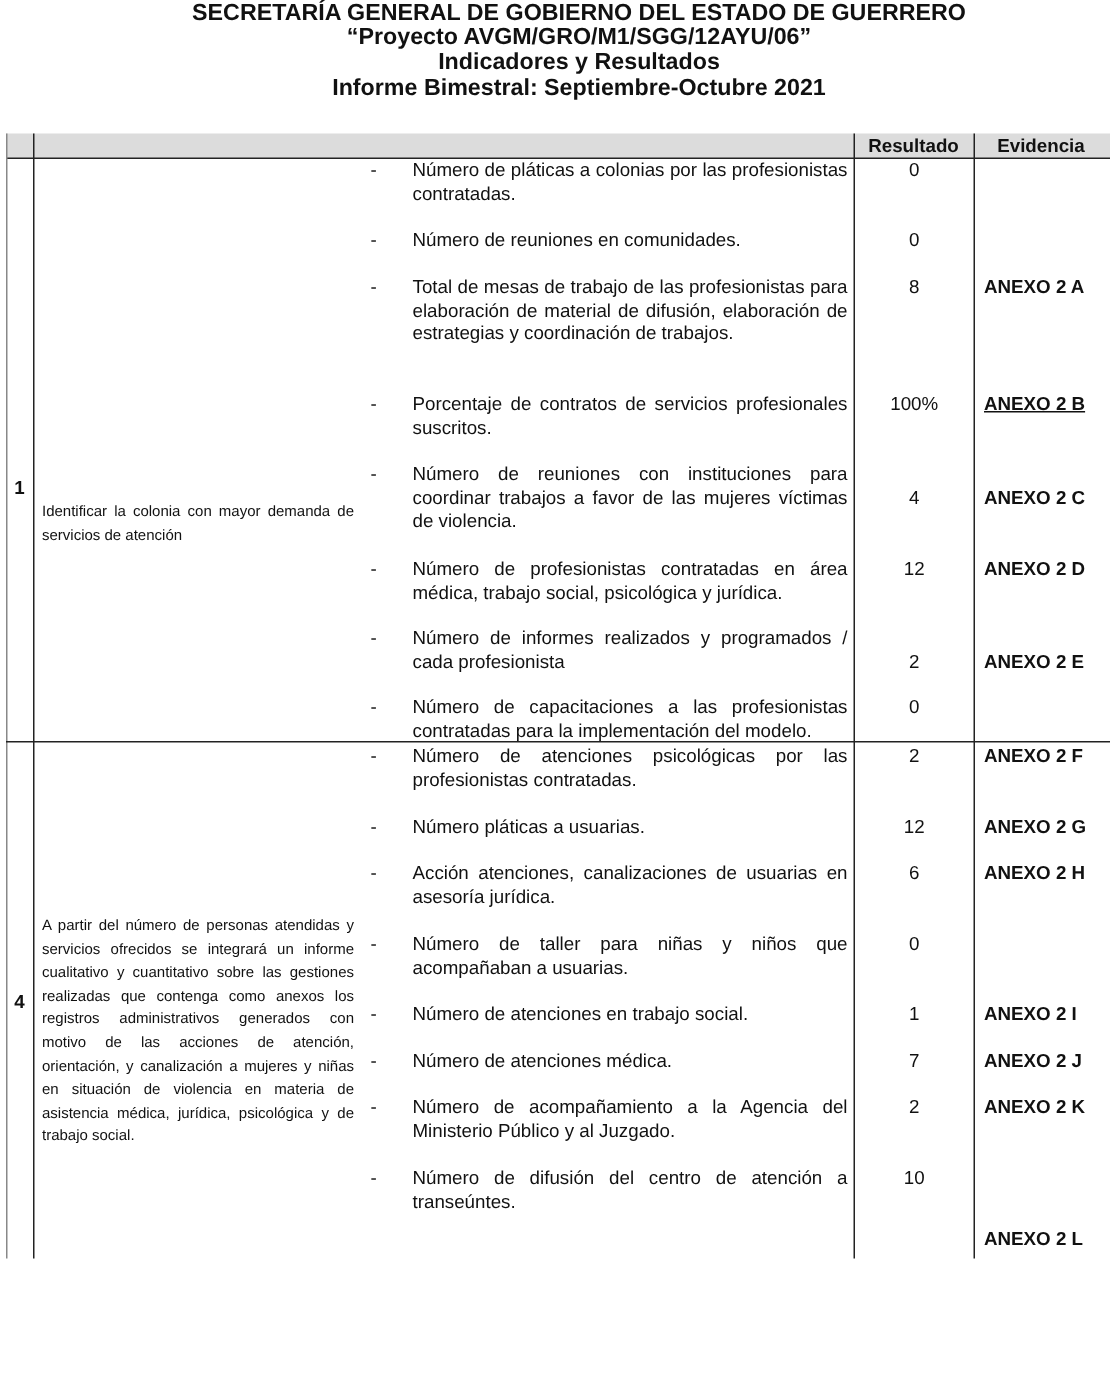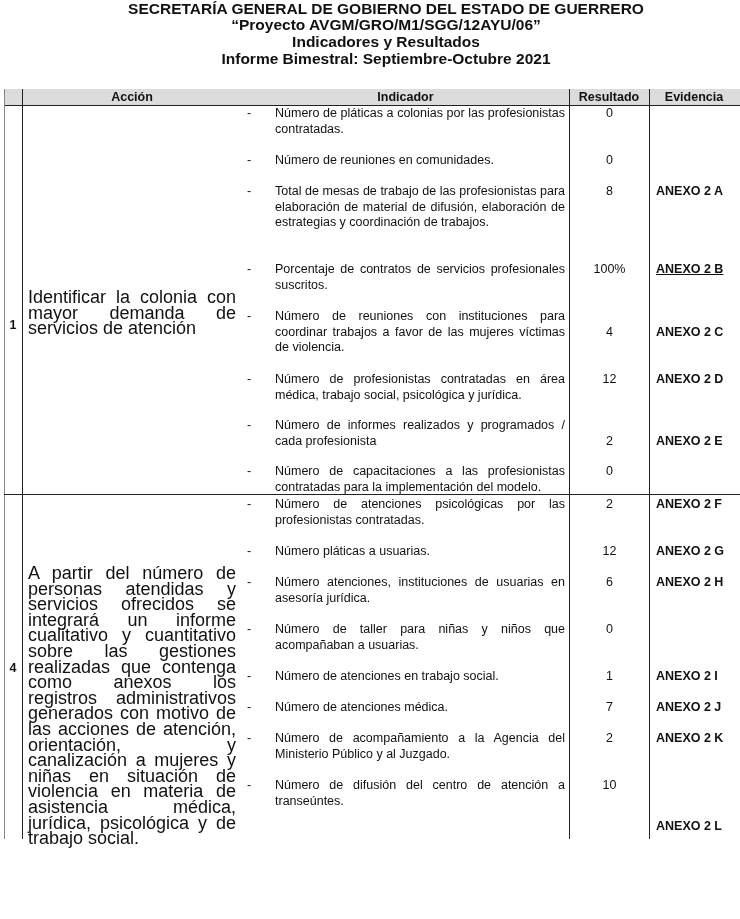"Acción" span { html: <span>Acción</span> -> none }
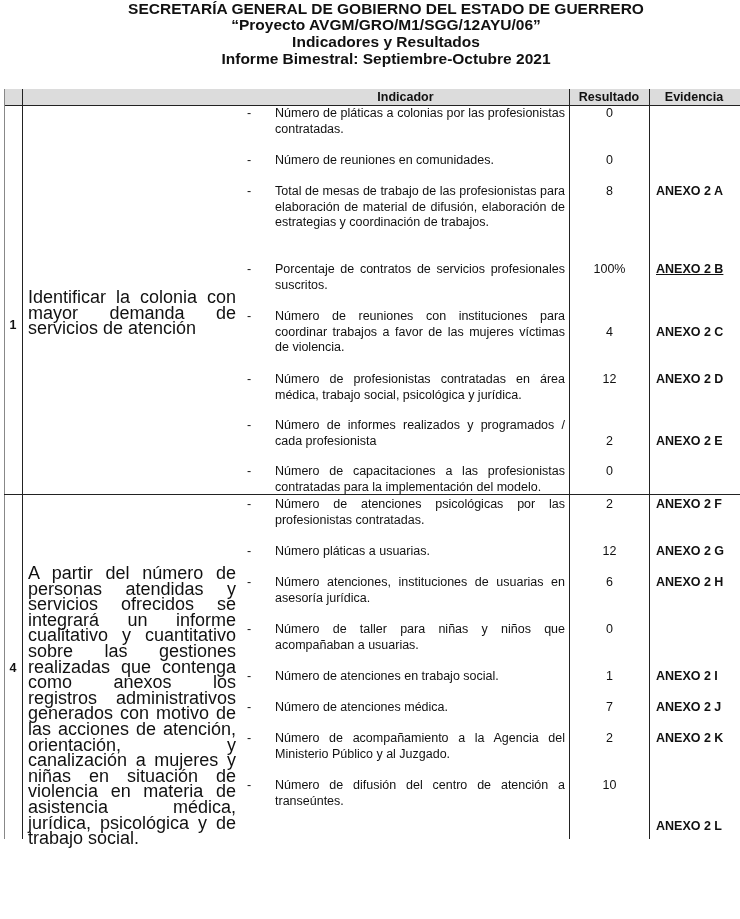"Indicador" span { html: <span>Indicador</span> -> none }
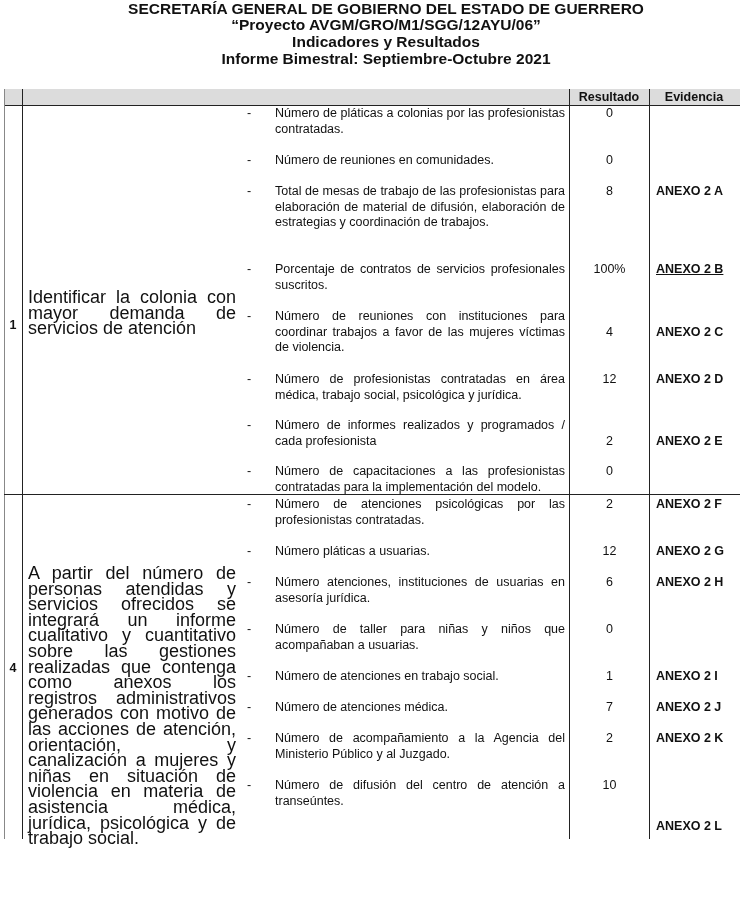"Identificar la colonia con mayor" .accion { font-size: 18px -> 10px; margin-top: none -> 44px }
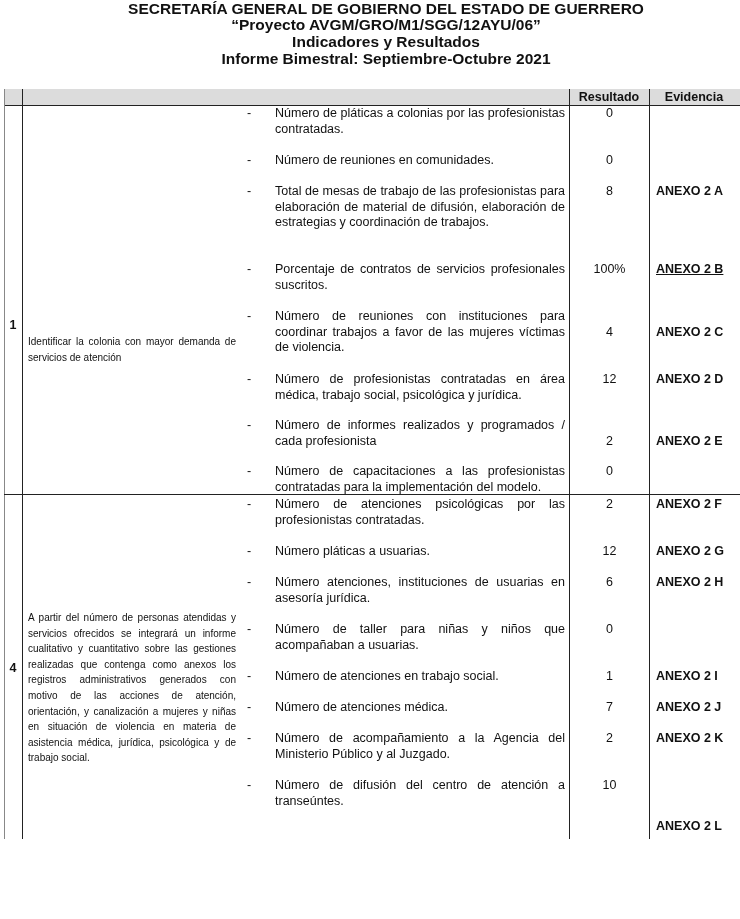"Número atenciones, instituciones de" span.txt { text: Número atenciones, instituciones -> Acción atenciones, canalizaciones }
